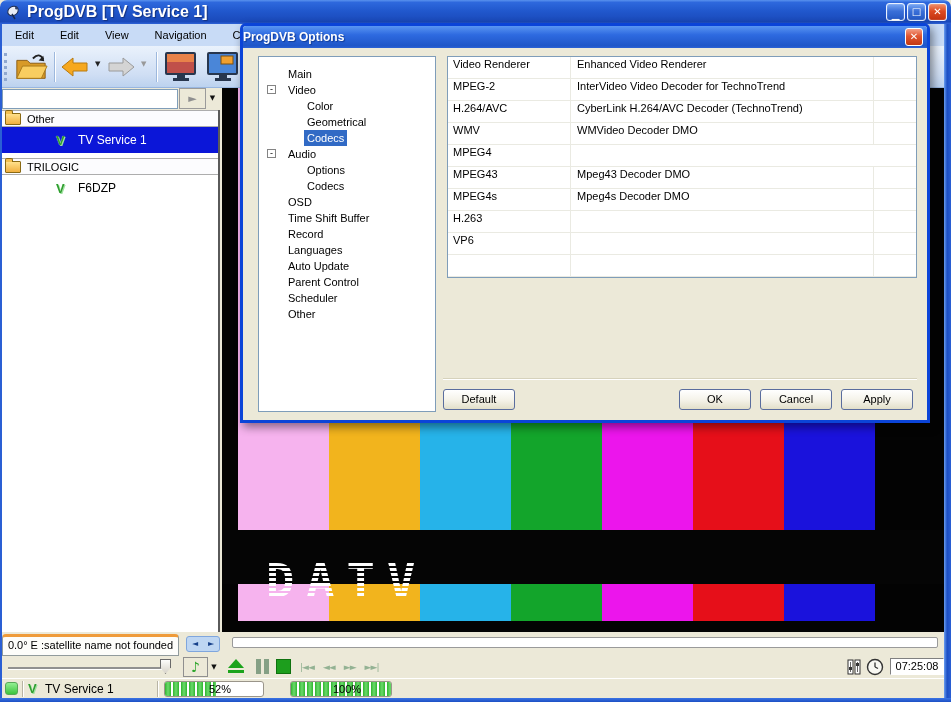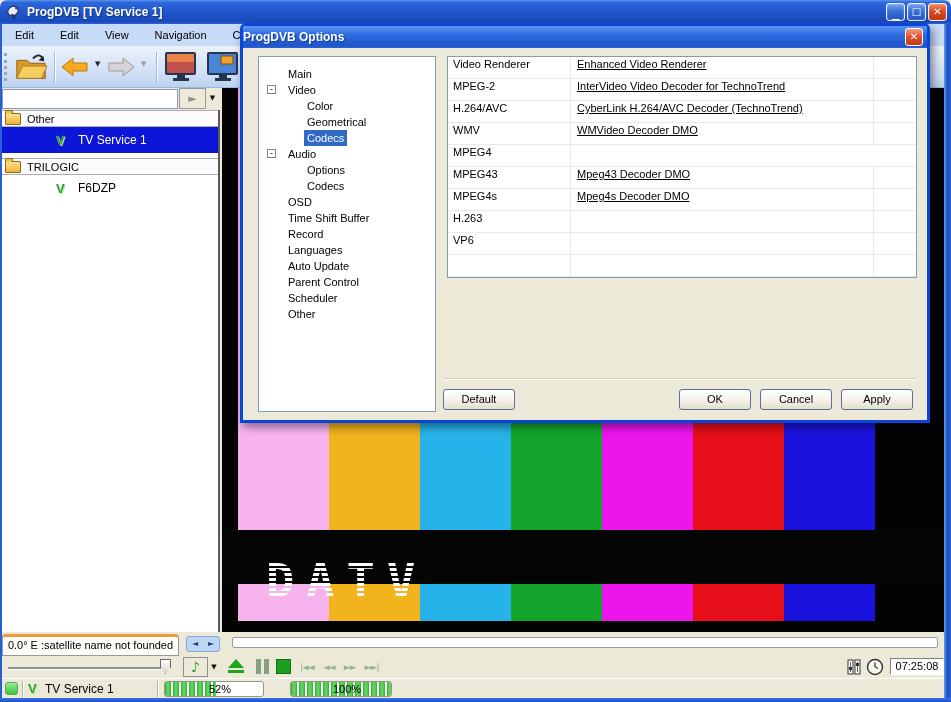"ProgDVB [TV Service 1]" .title-text { font-size: 12px -> 16px }
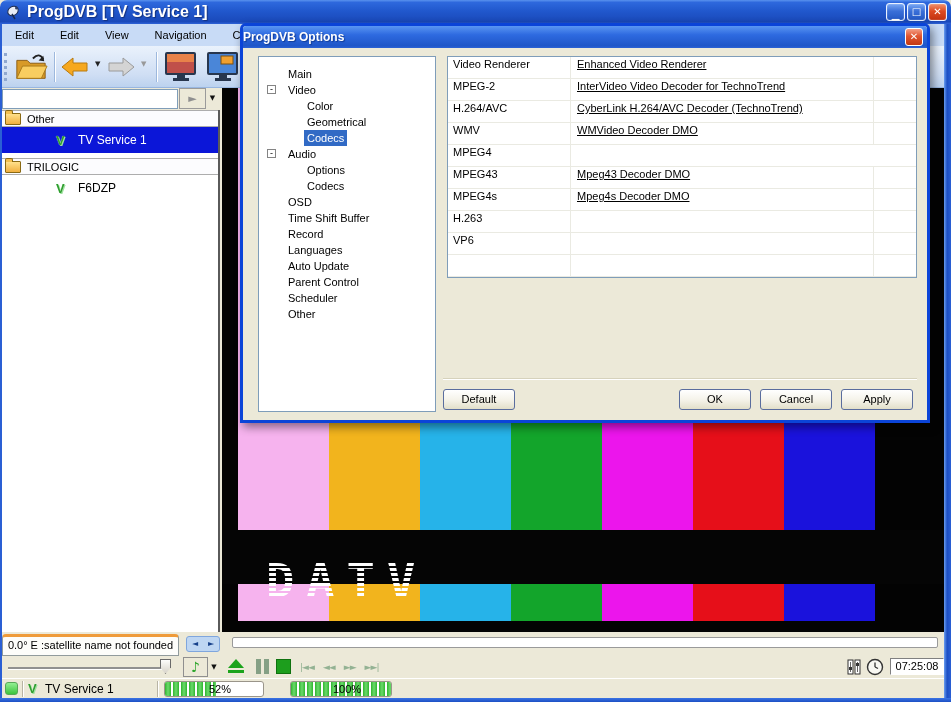"Enhanced Video Renderer" .t-c2 { text-decoration: underline -> none }
